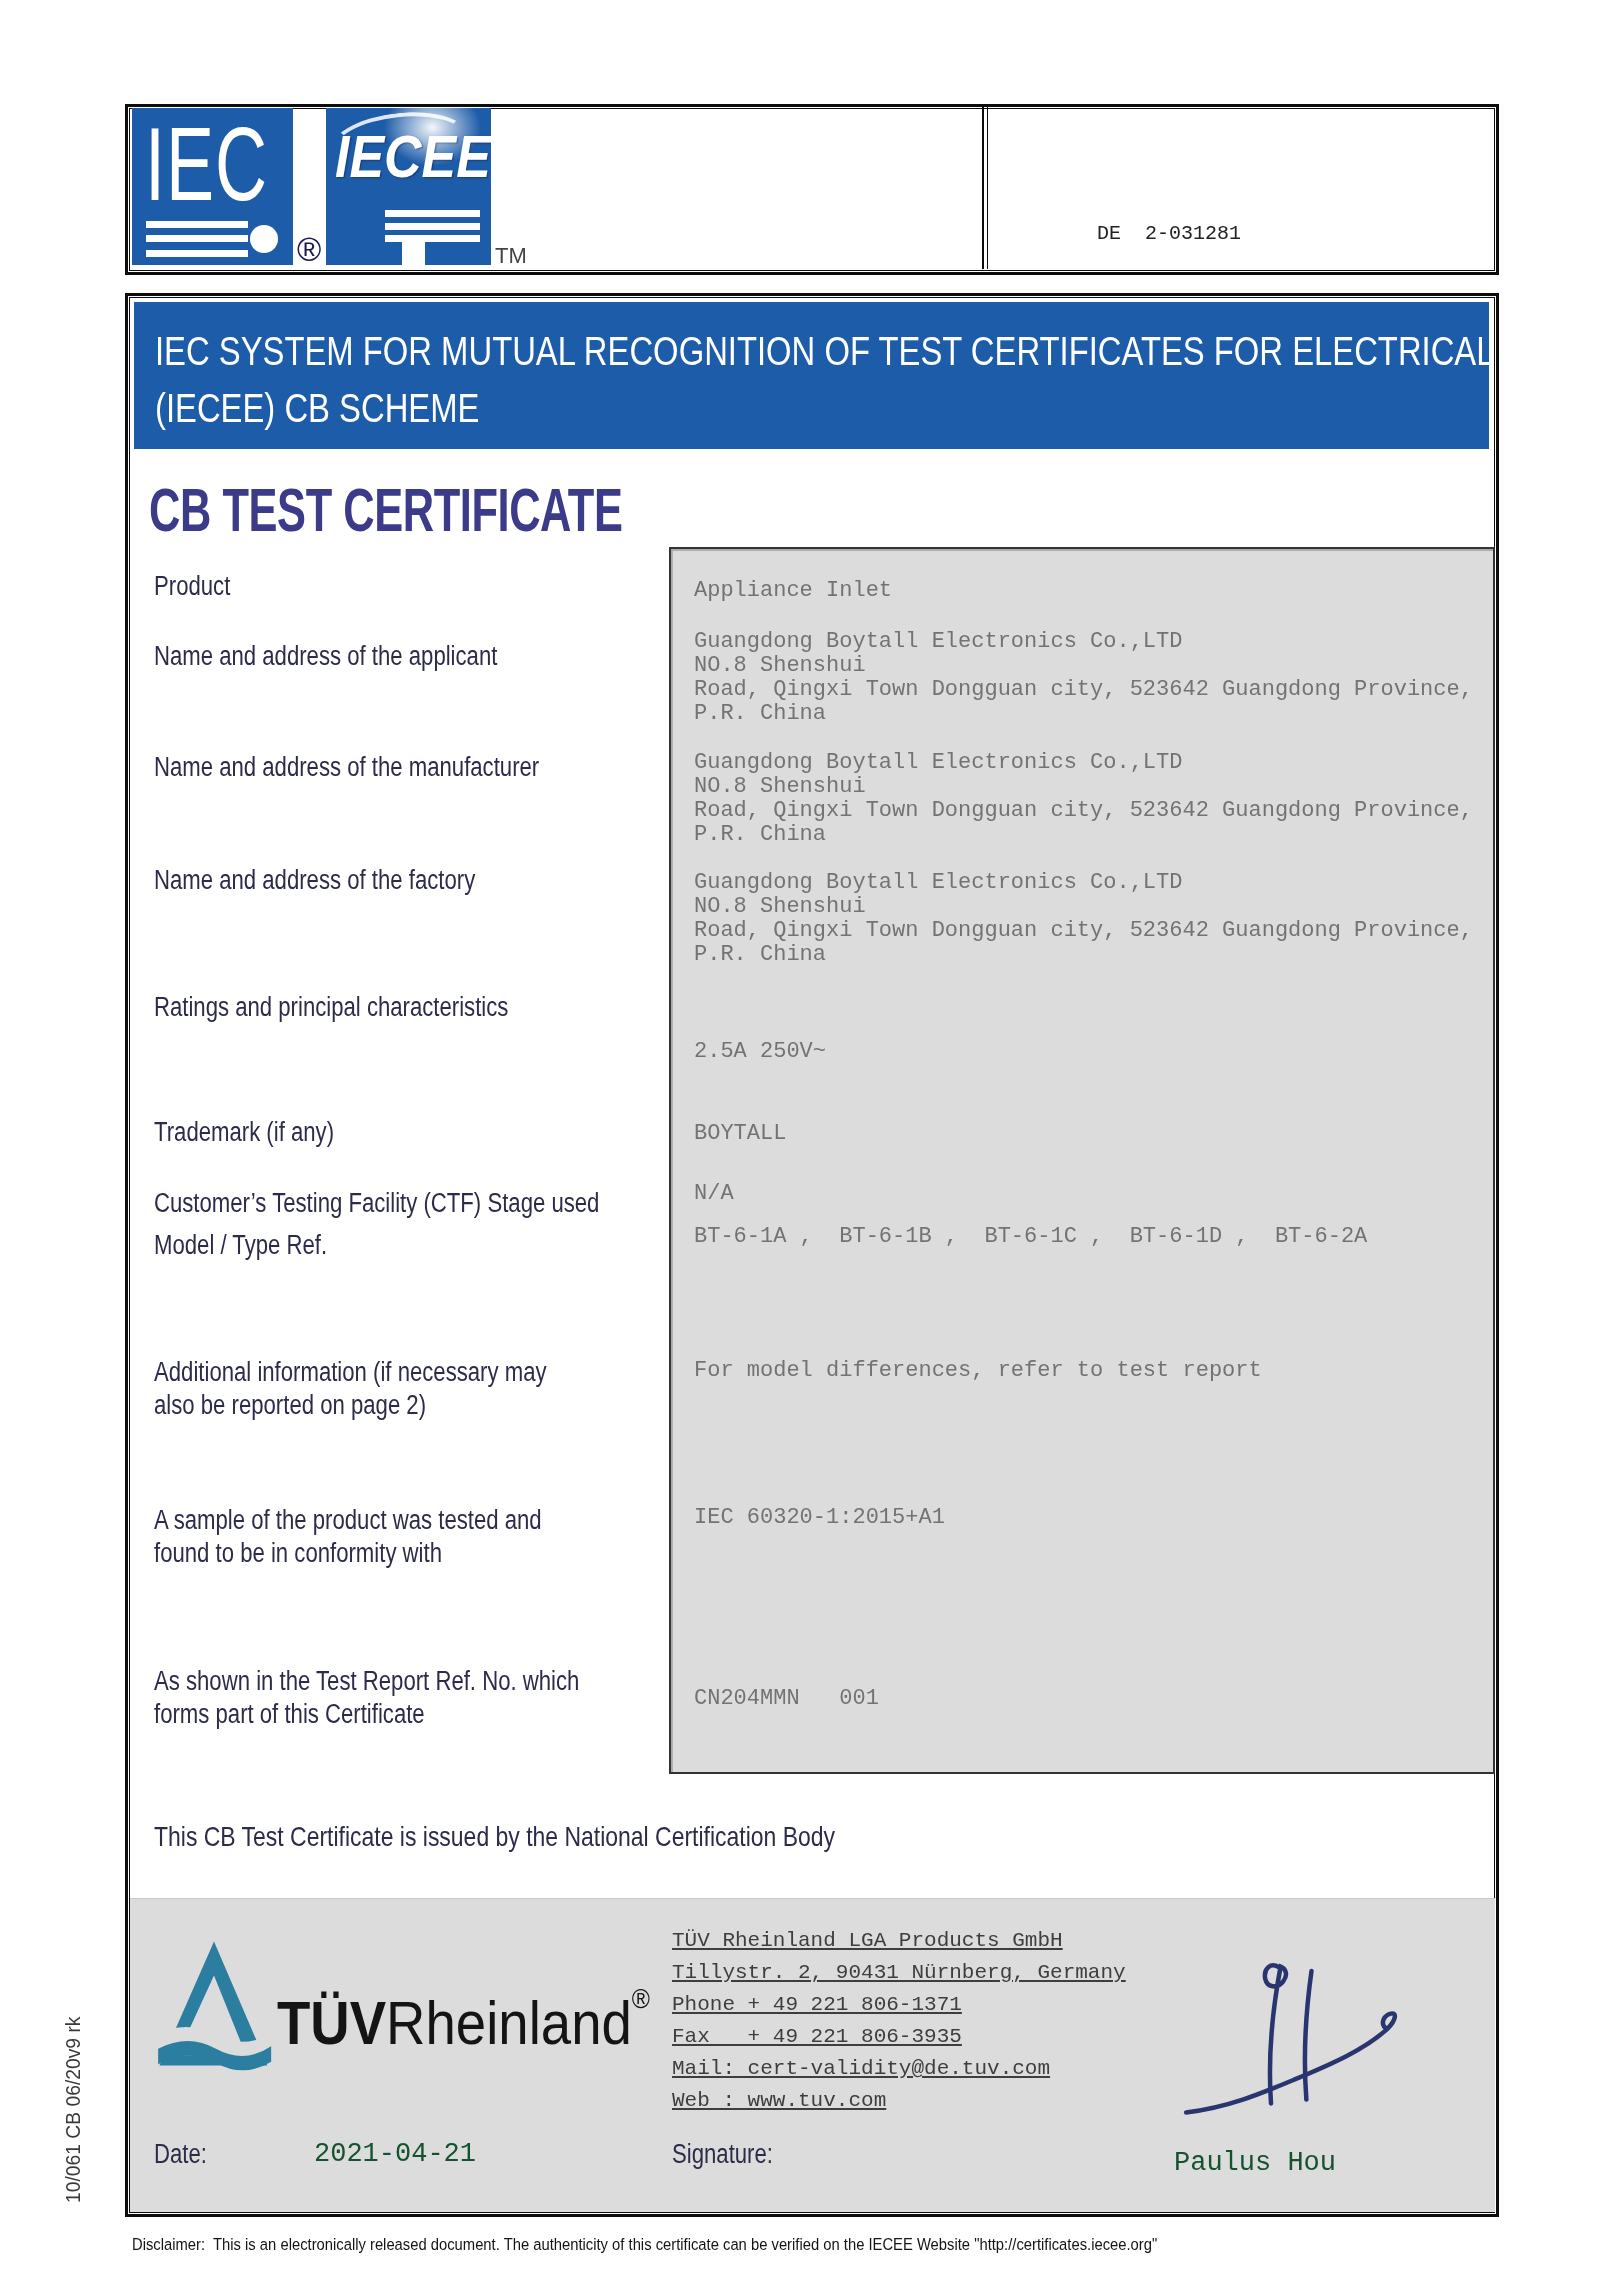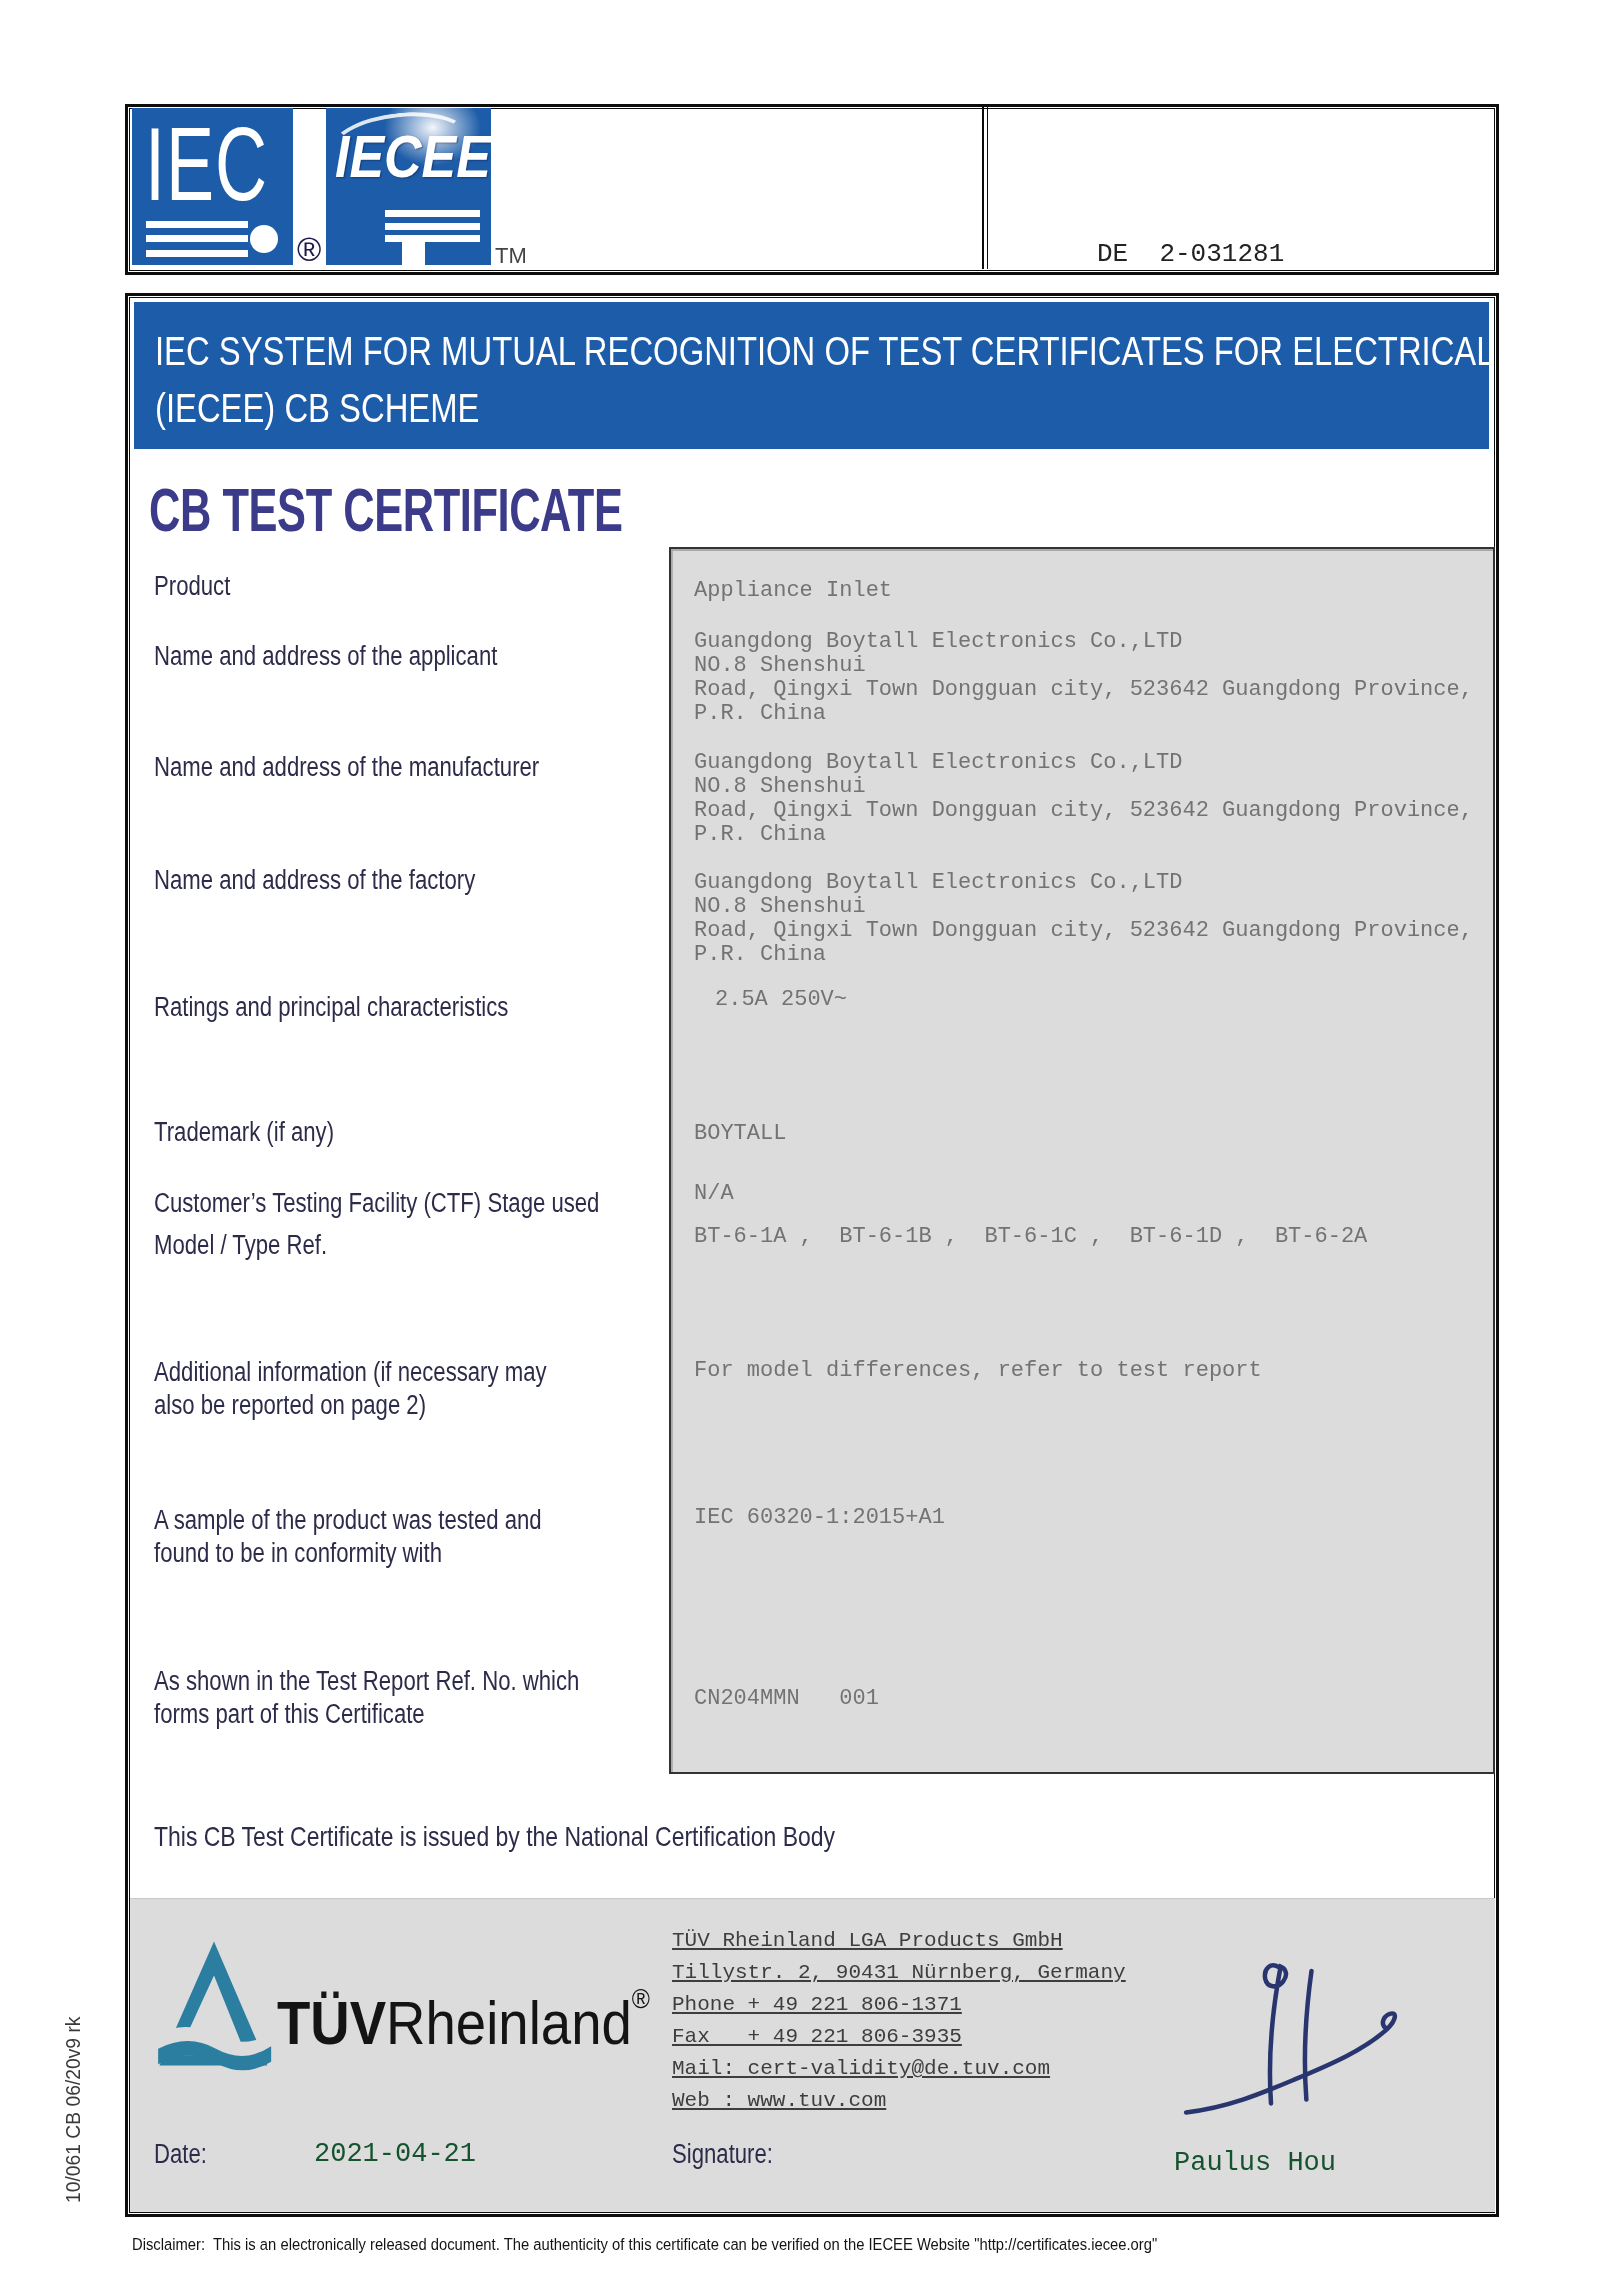"DE 2-031281" div.monoval { font-size: 26px -> 20px; top: 132px -> 115px }
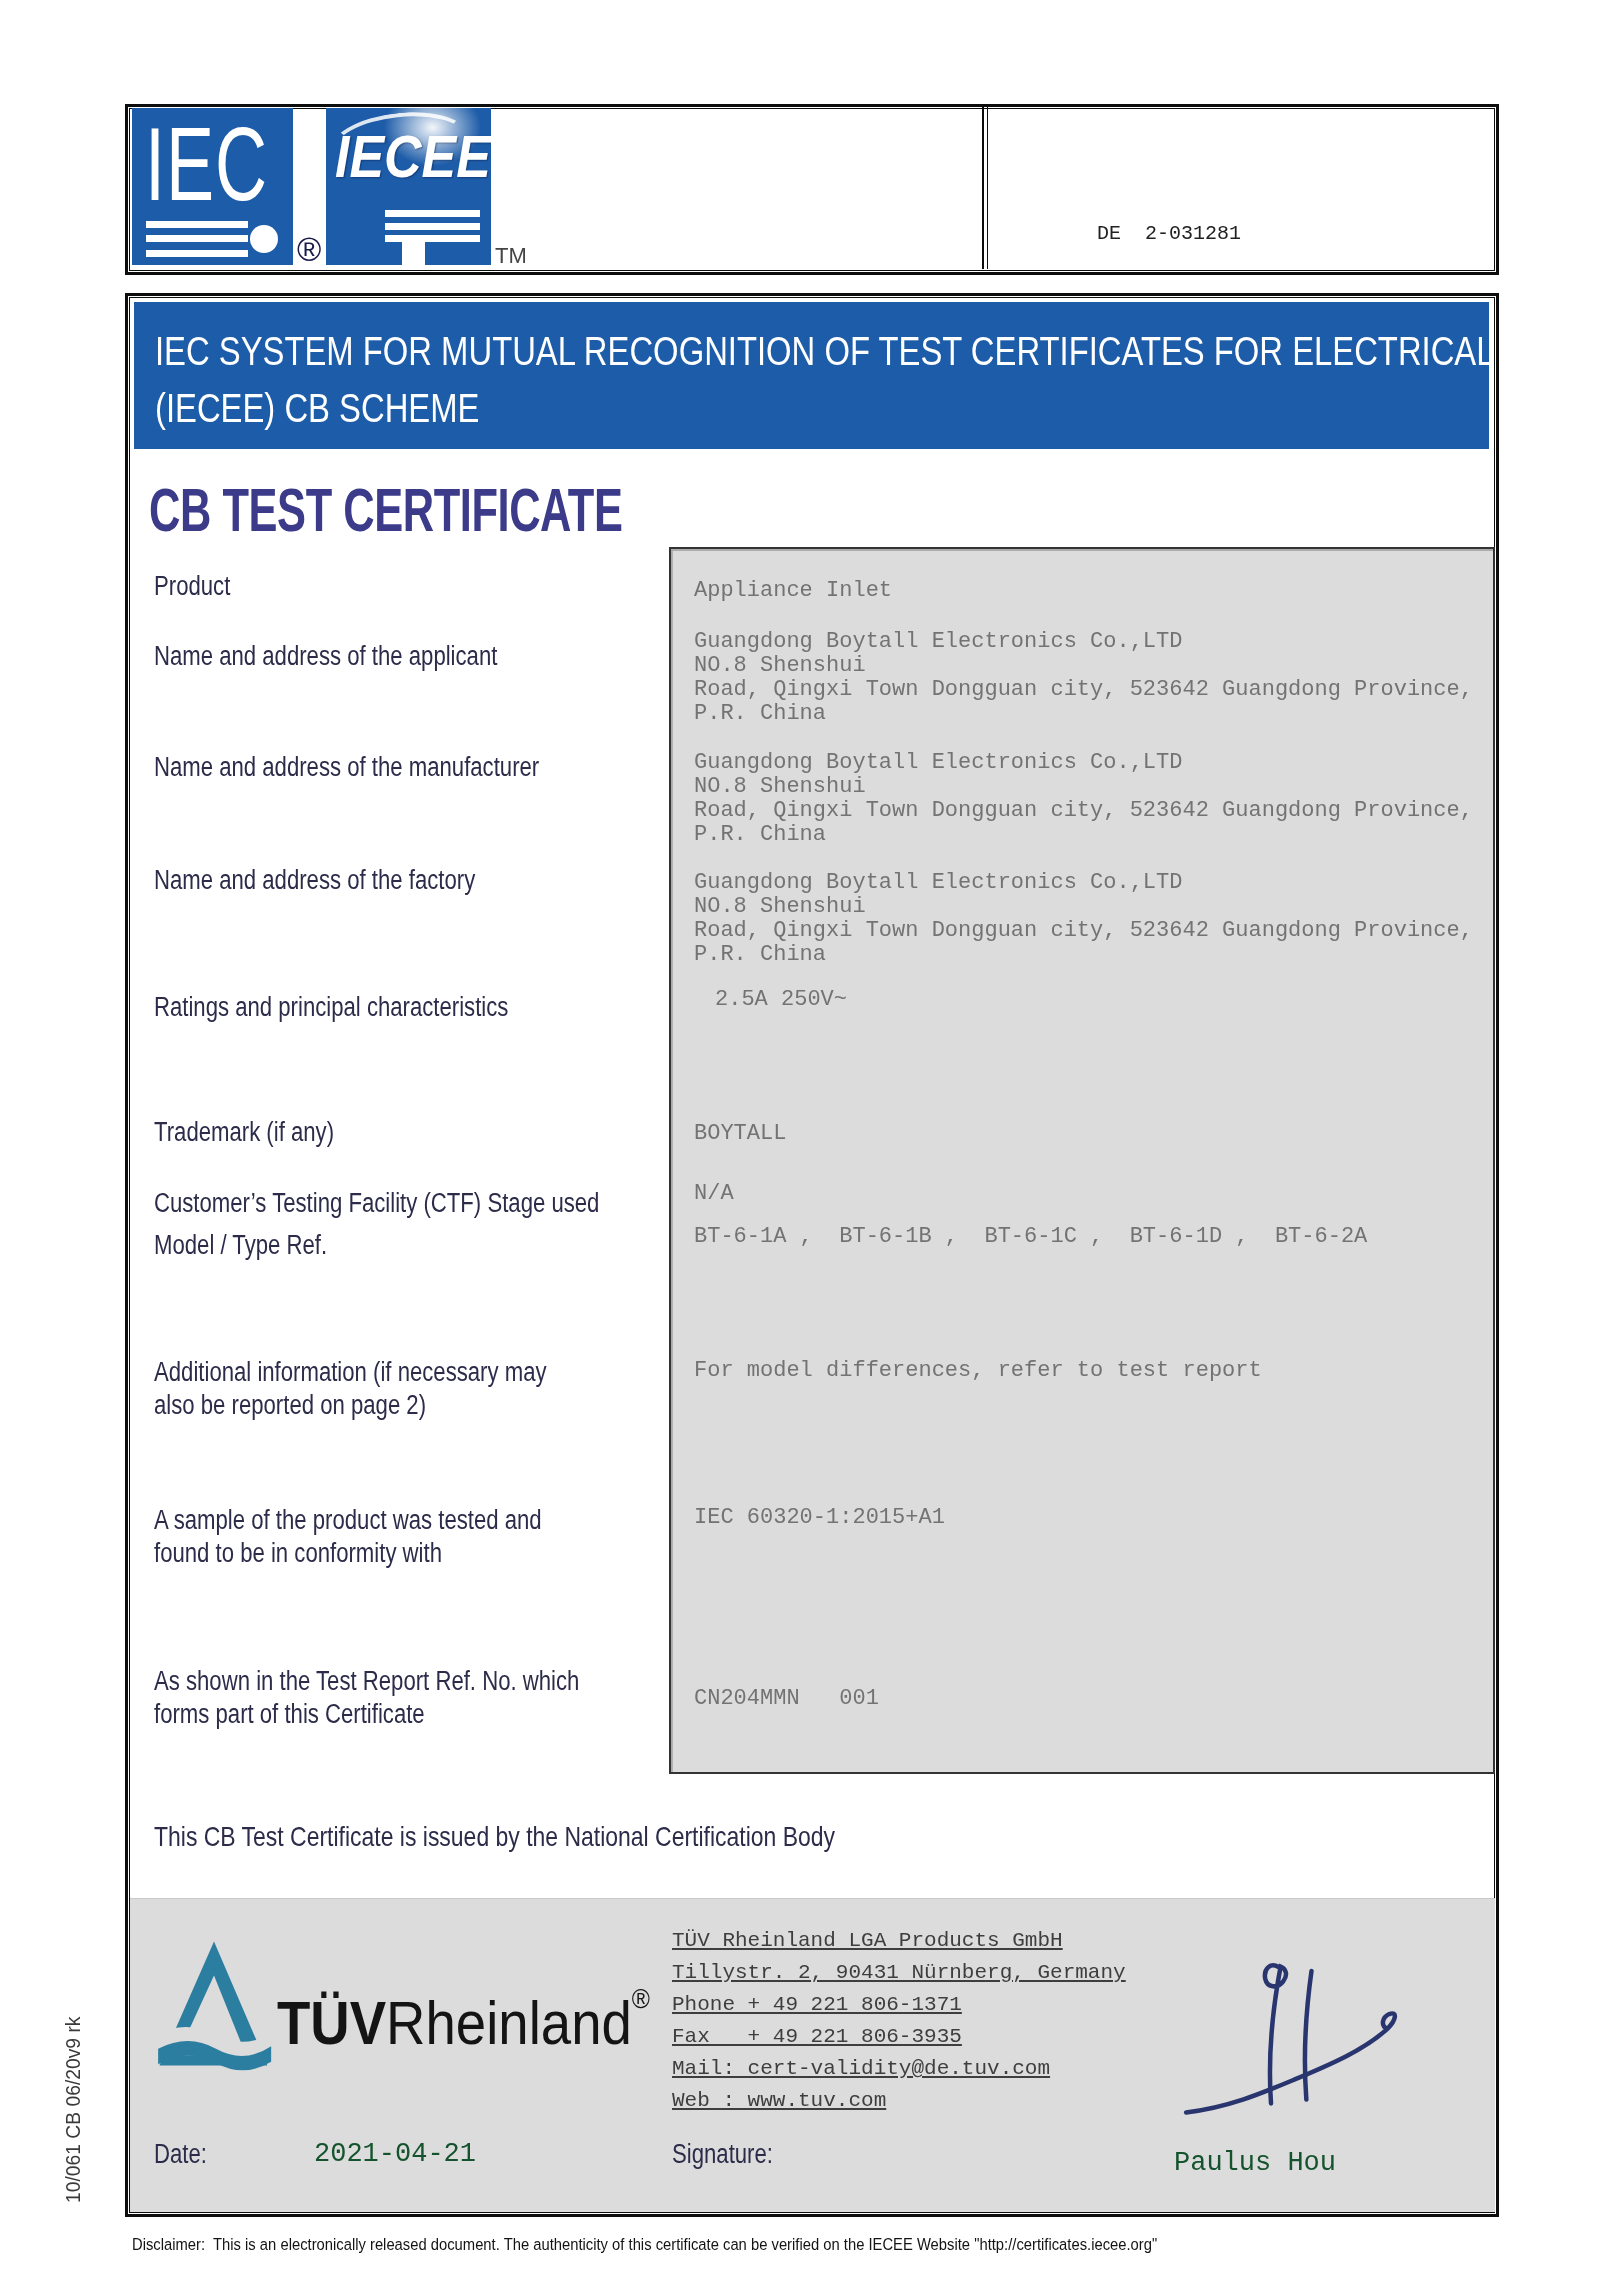"2.5A 250V~" div.val { margin-left: 21px -> none; top: 988px -> 1040px }
